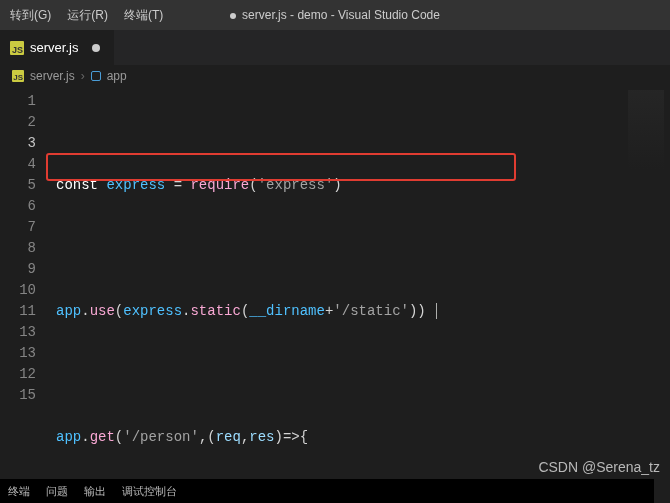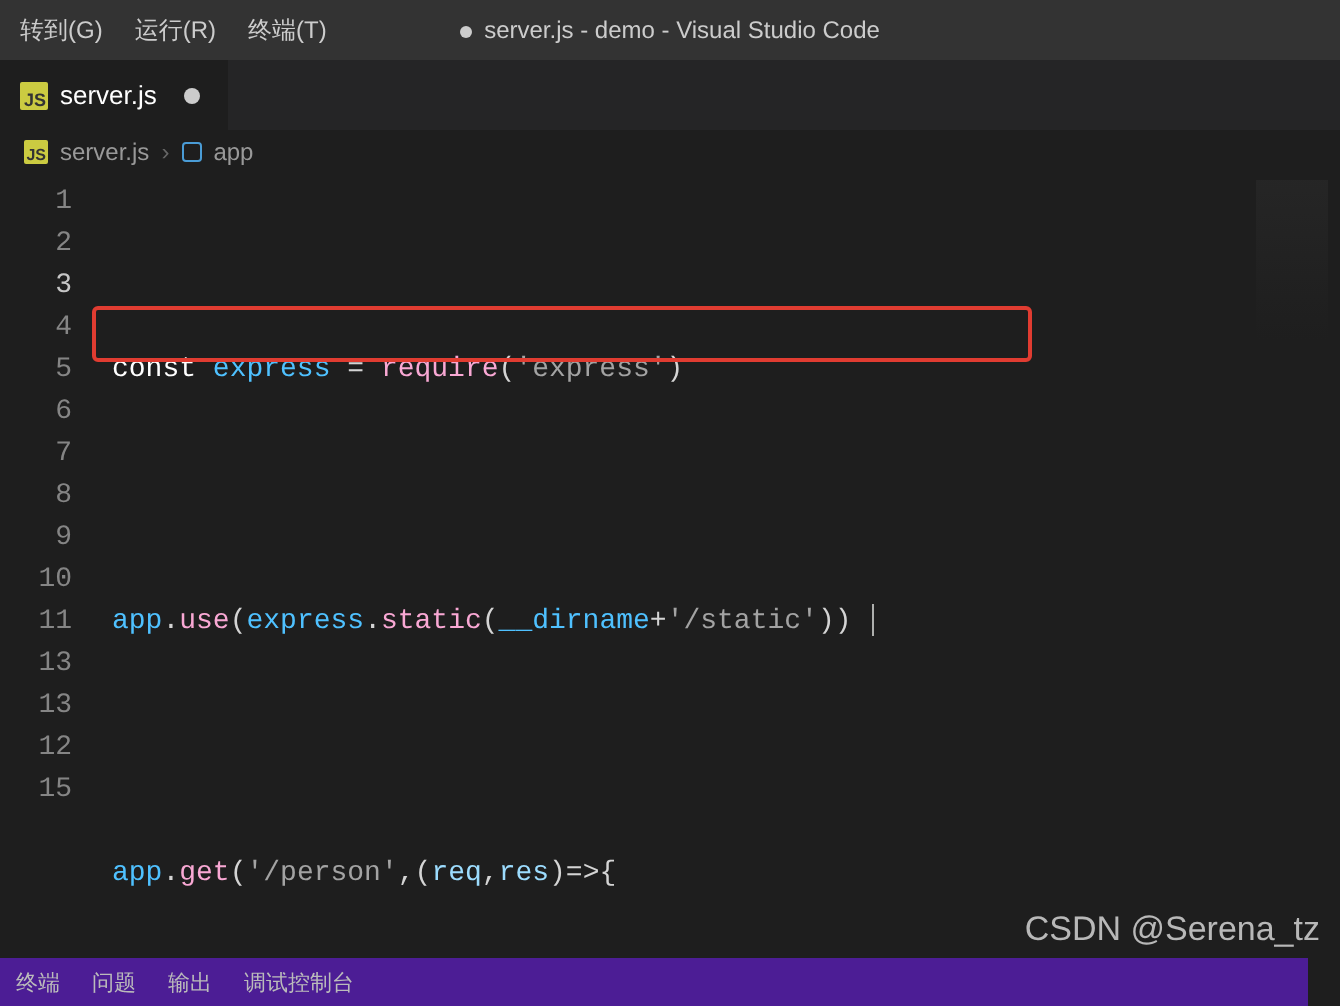"CSDN @Serena_tz" .watermark { font-size: 17px -> 14px }
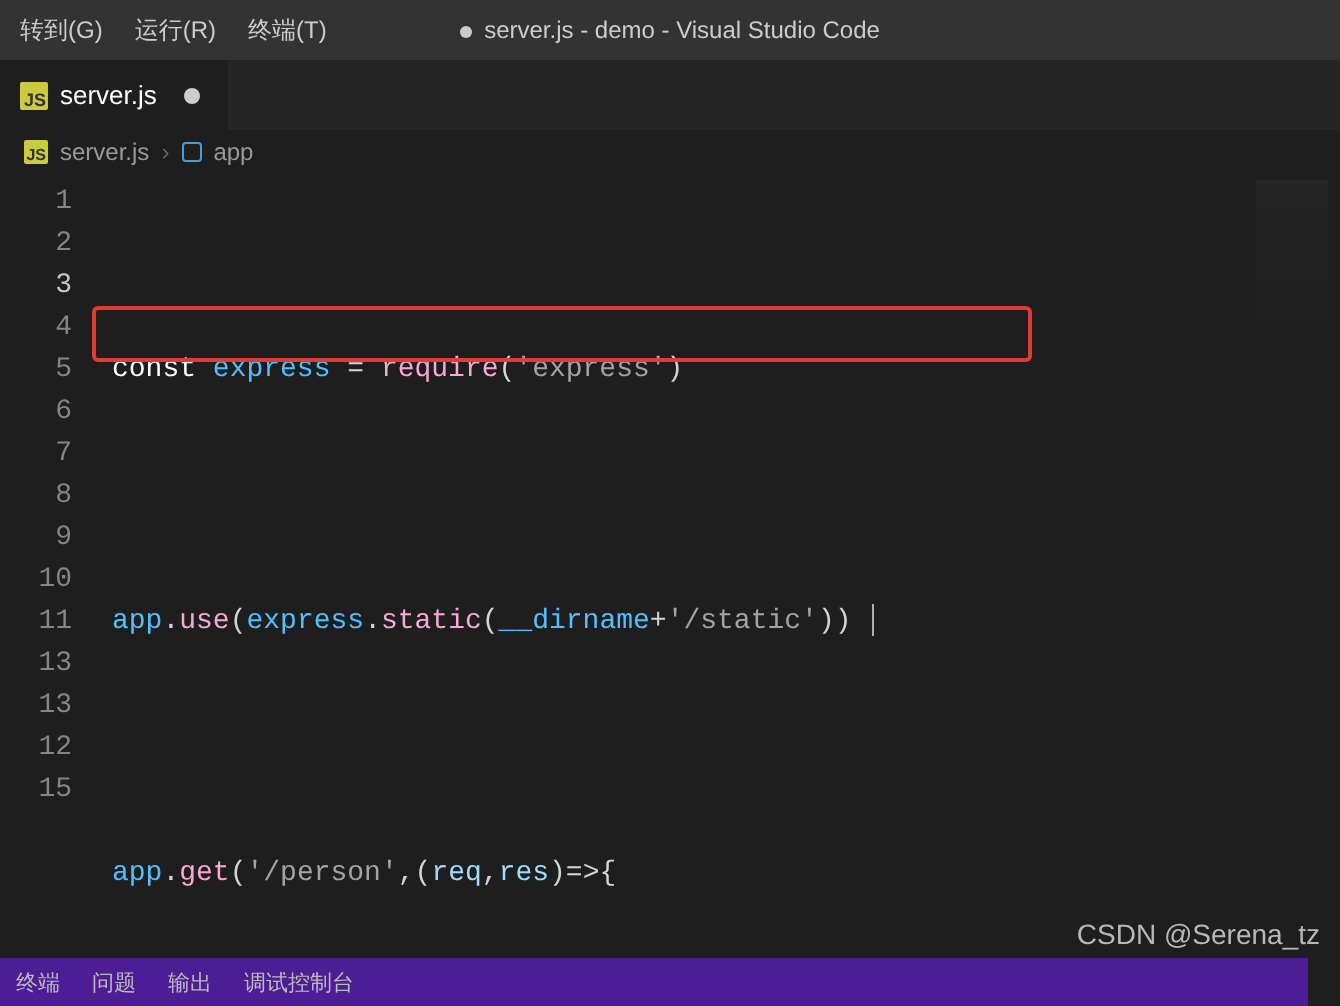"终端" .statusbar { background: #4c1d95 -> #000000 }
